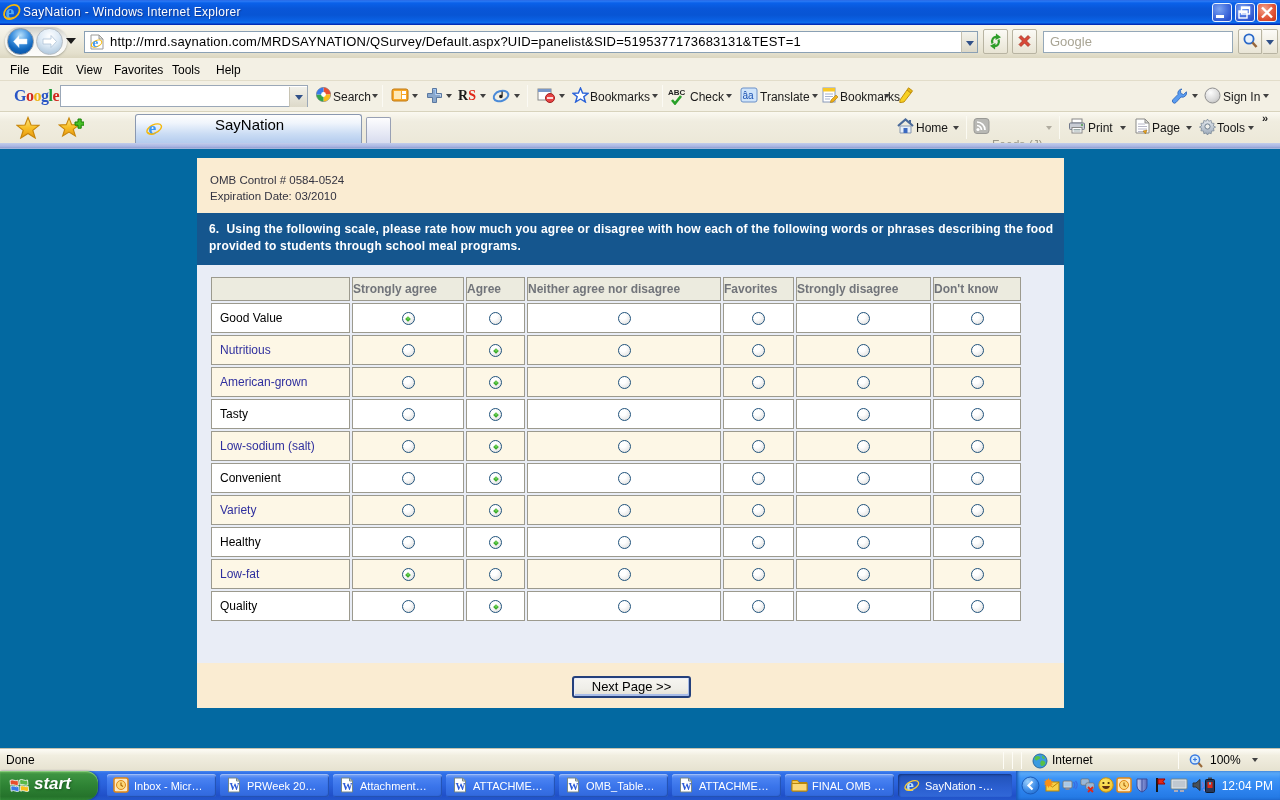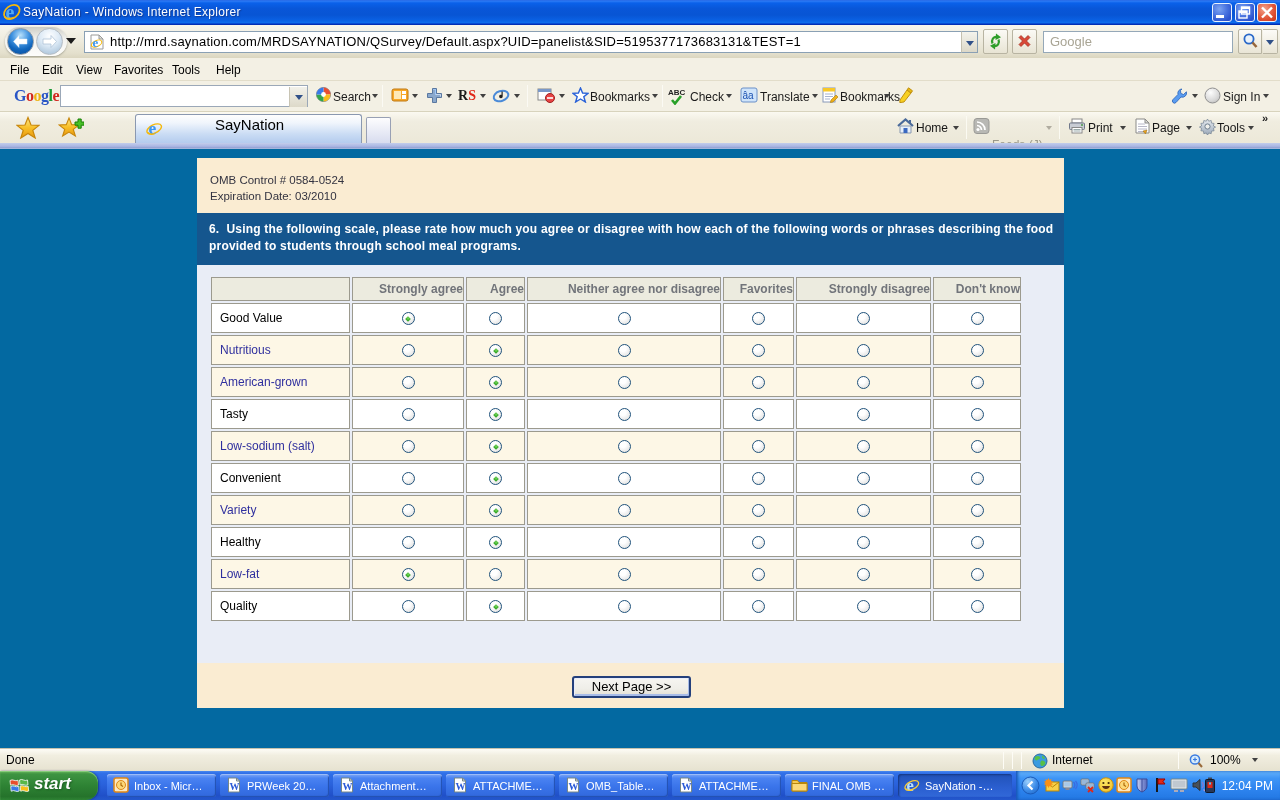"Strongly agree" td.hdr { text-align: right -> left }
